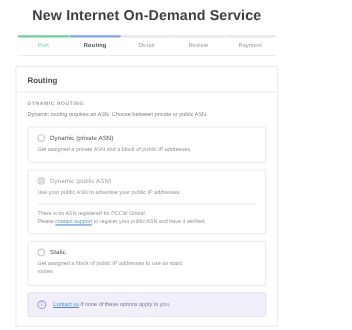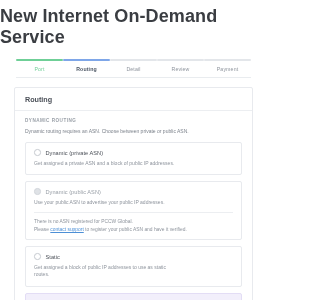"New Internet On-Demand Service" .page-title { font-size: 18px -> 13px; text-align: left -> center }
